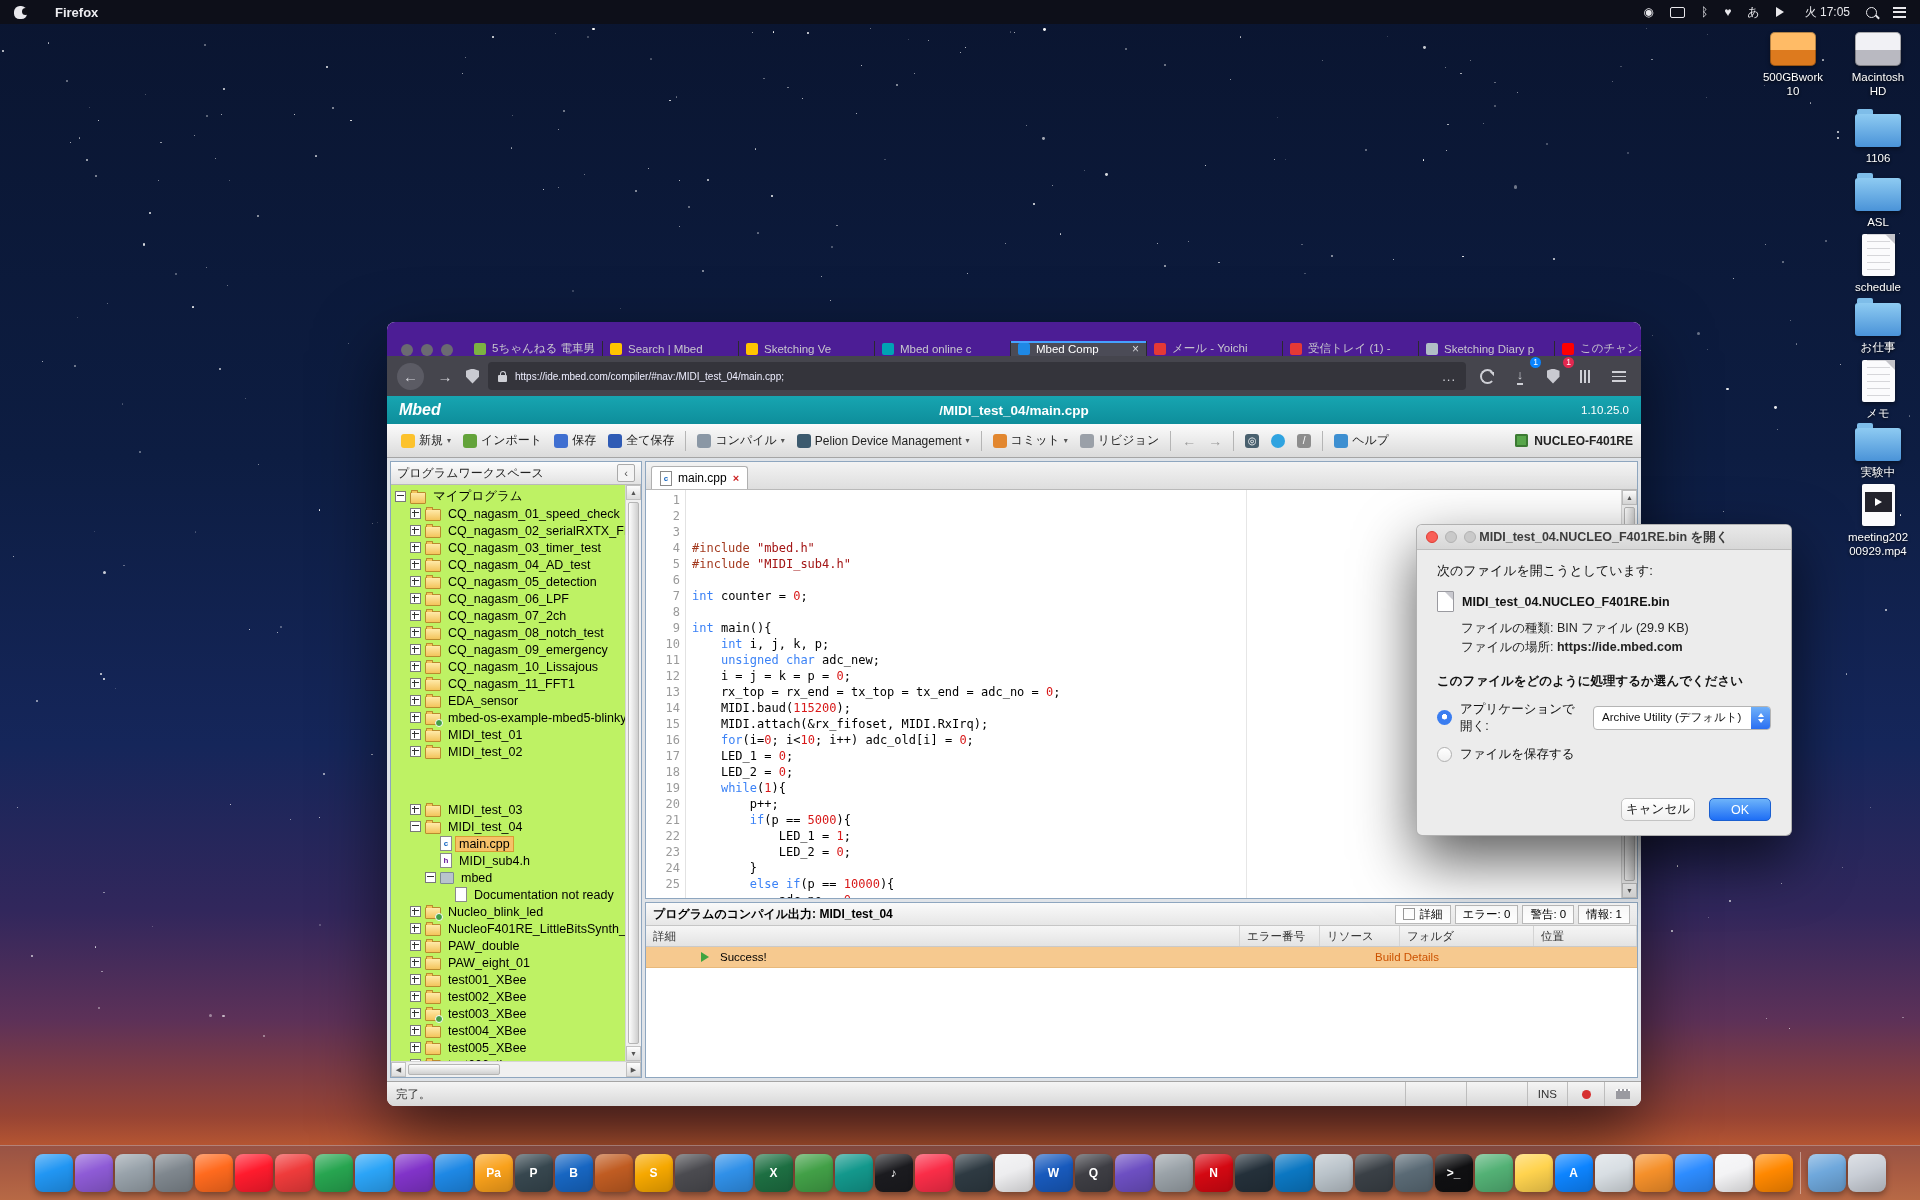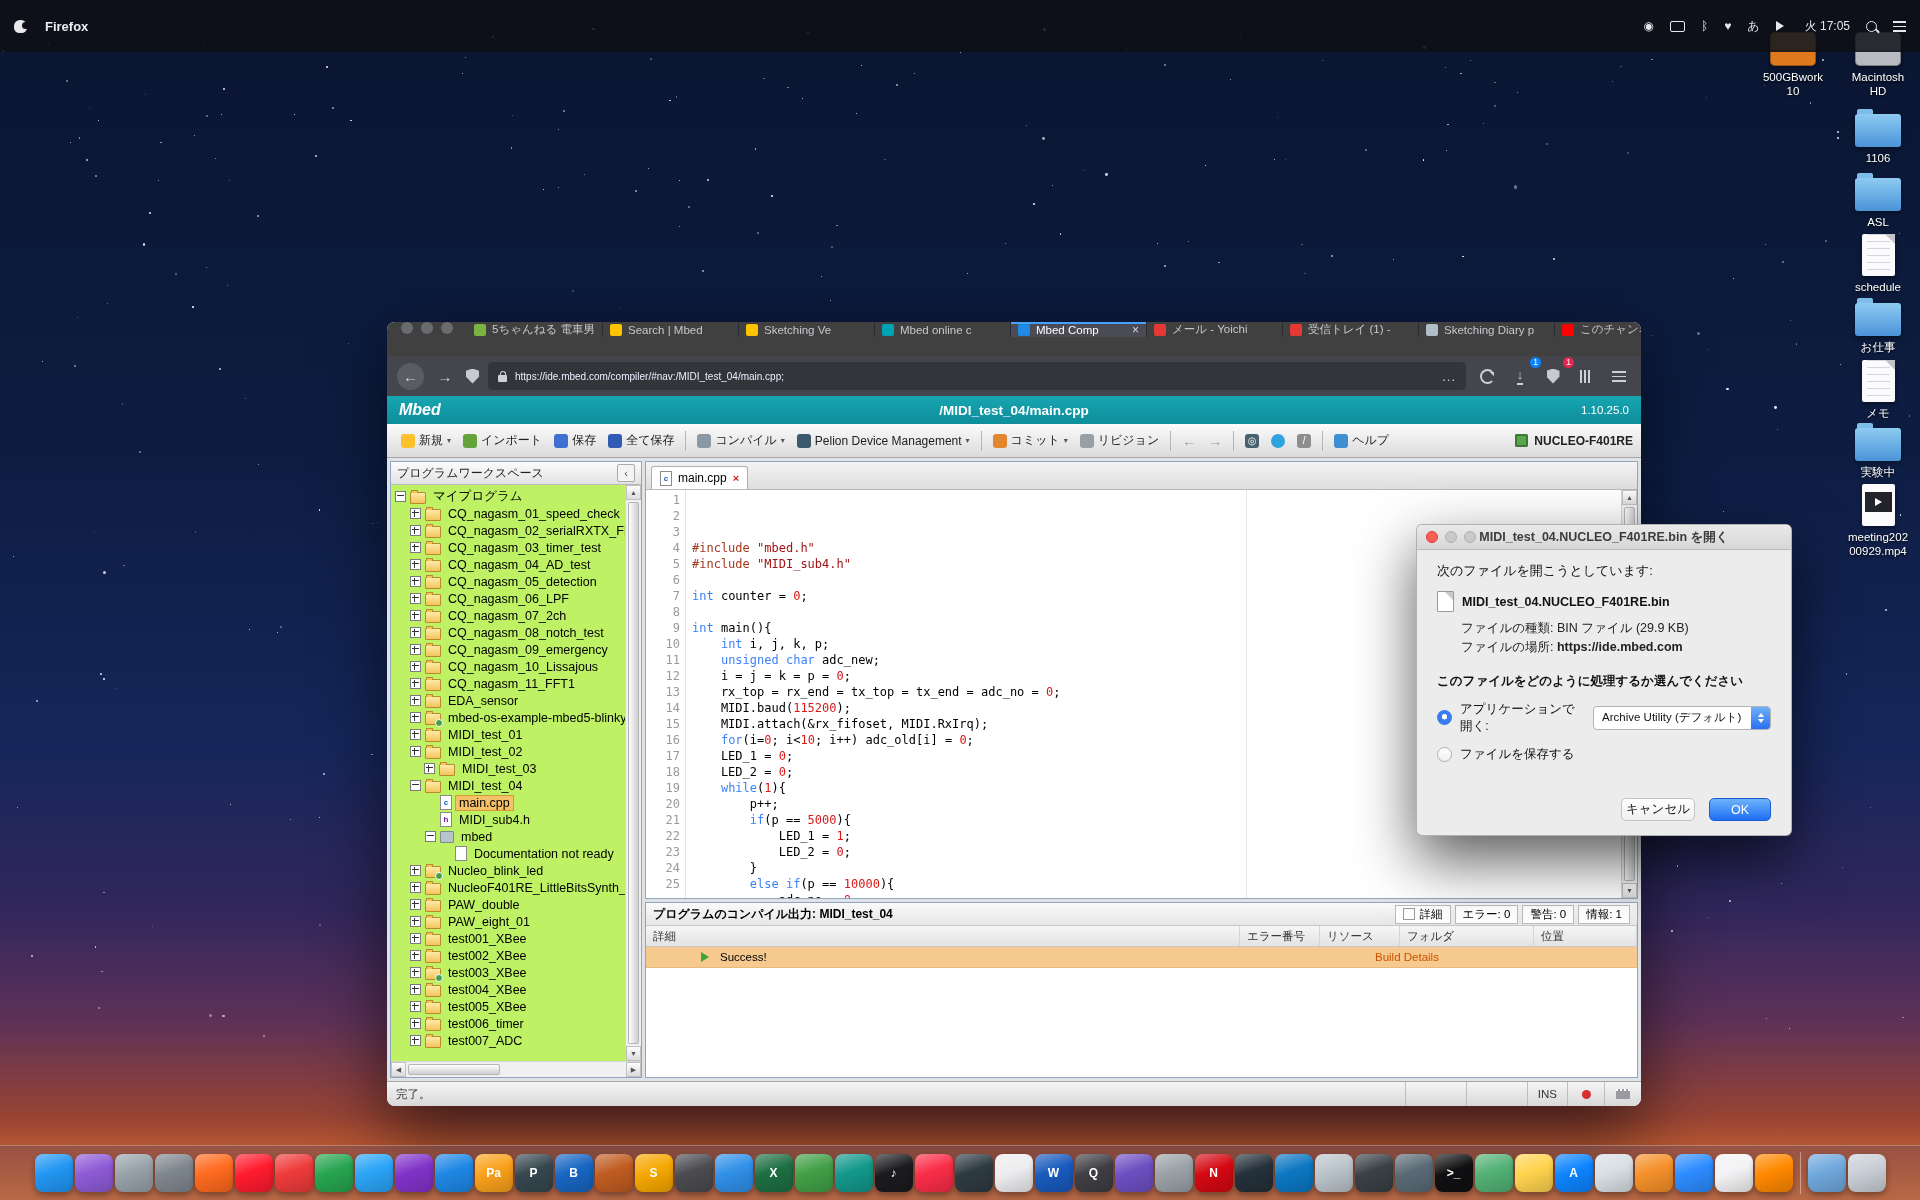"Firefox" .menubar { gap: 18px -> 28px; padding: 14px 14px -> 0 14px }
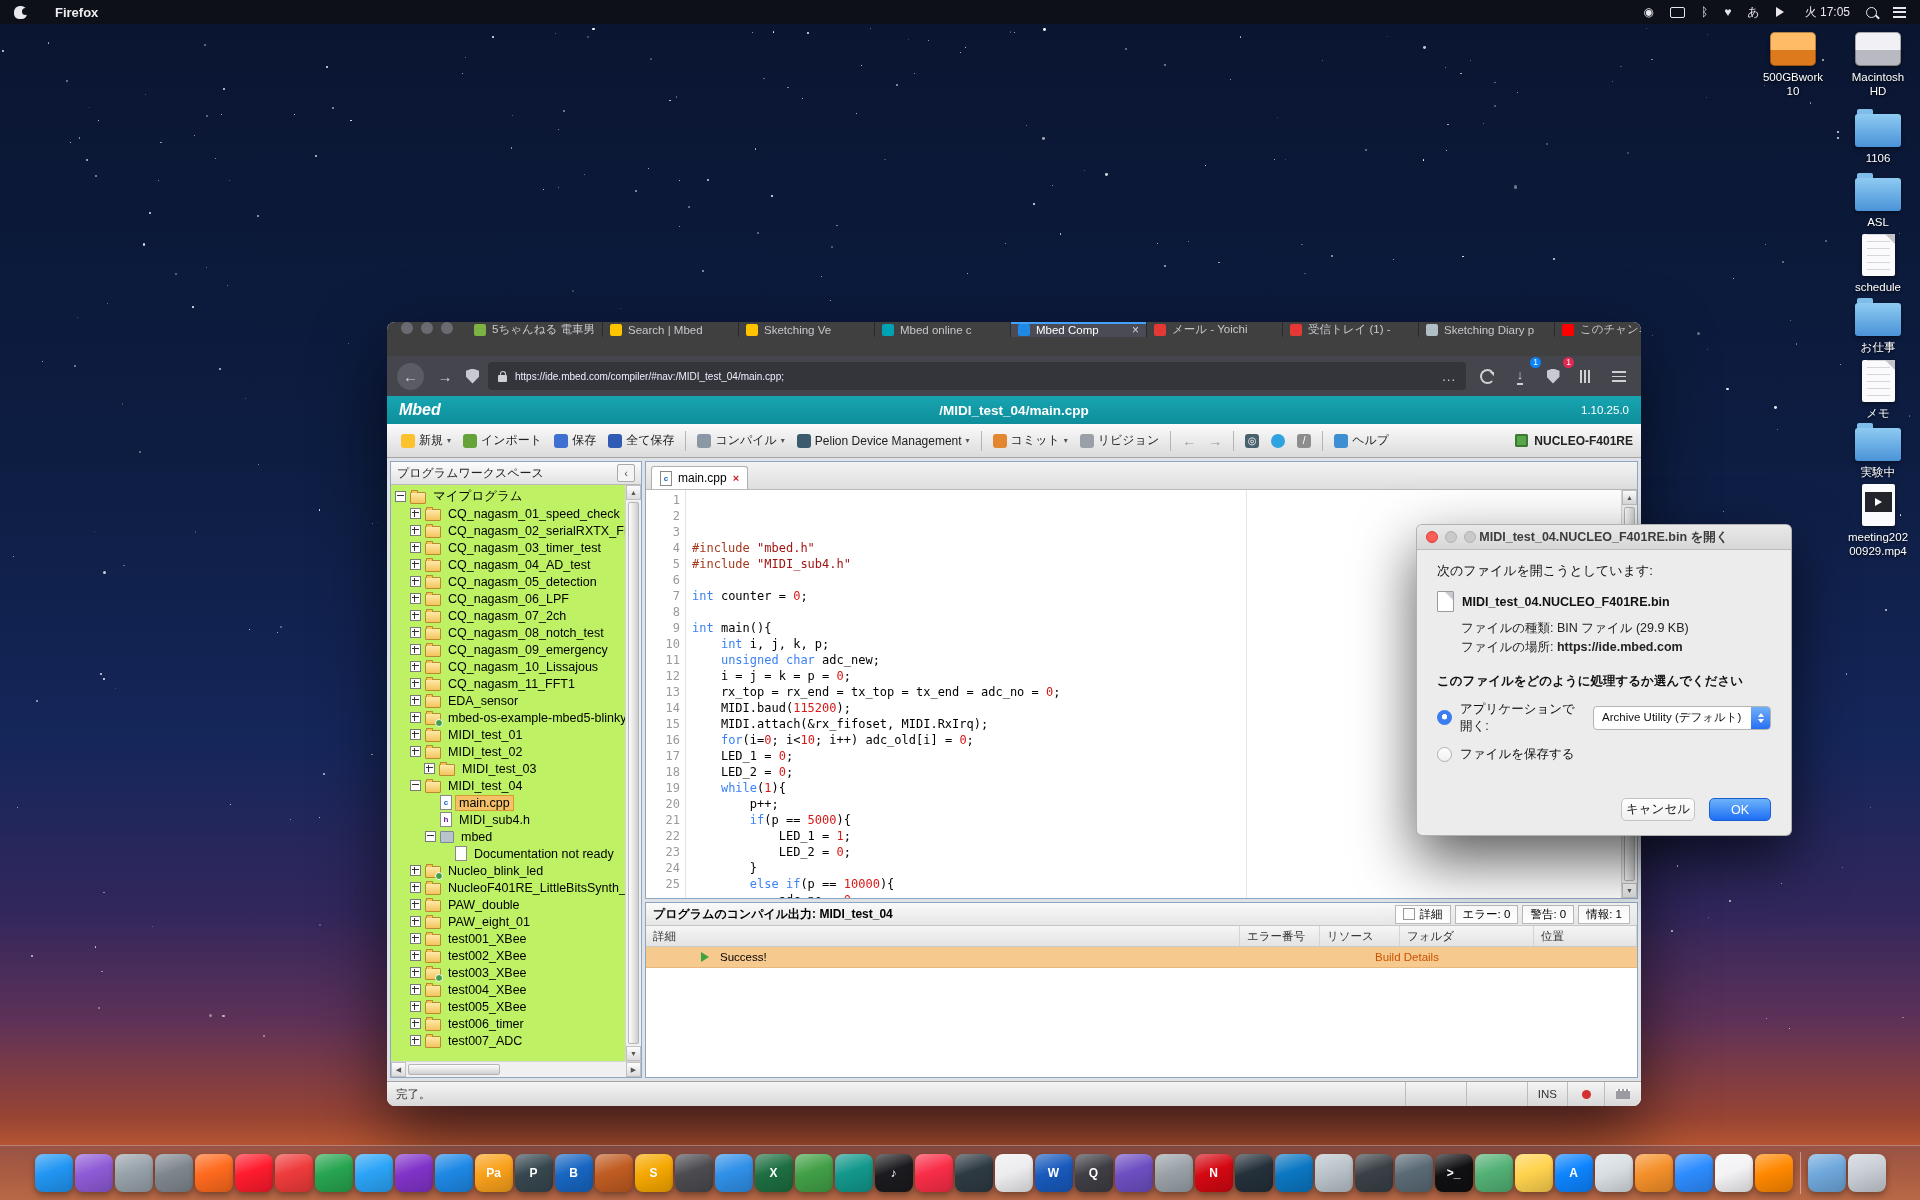"5ちゃんねる 電車男" .tabbar { align-items: flex-start -> flex-end; background: #404040 -> #4c1d95 }
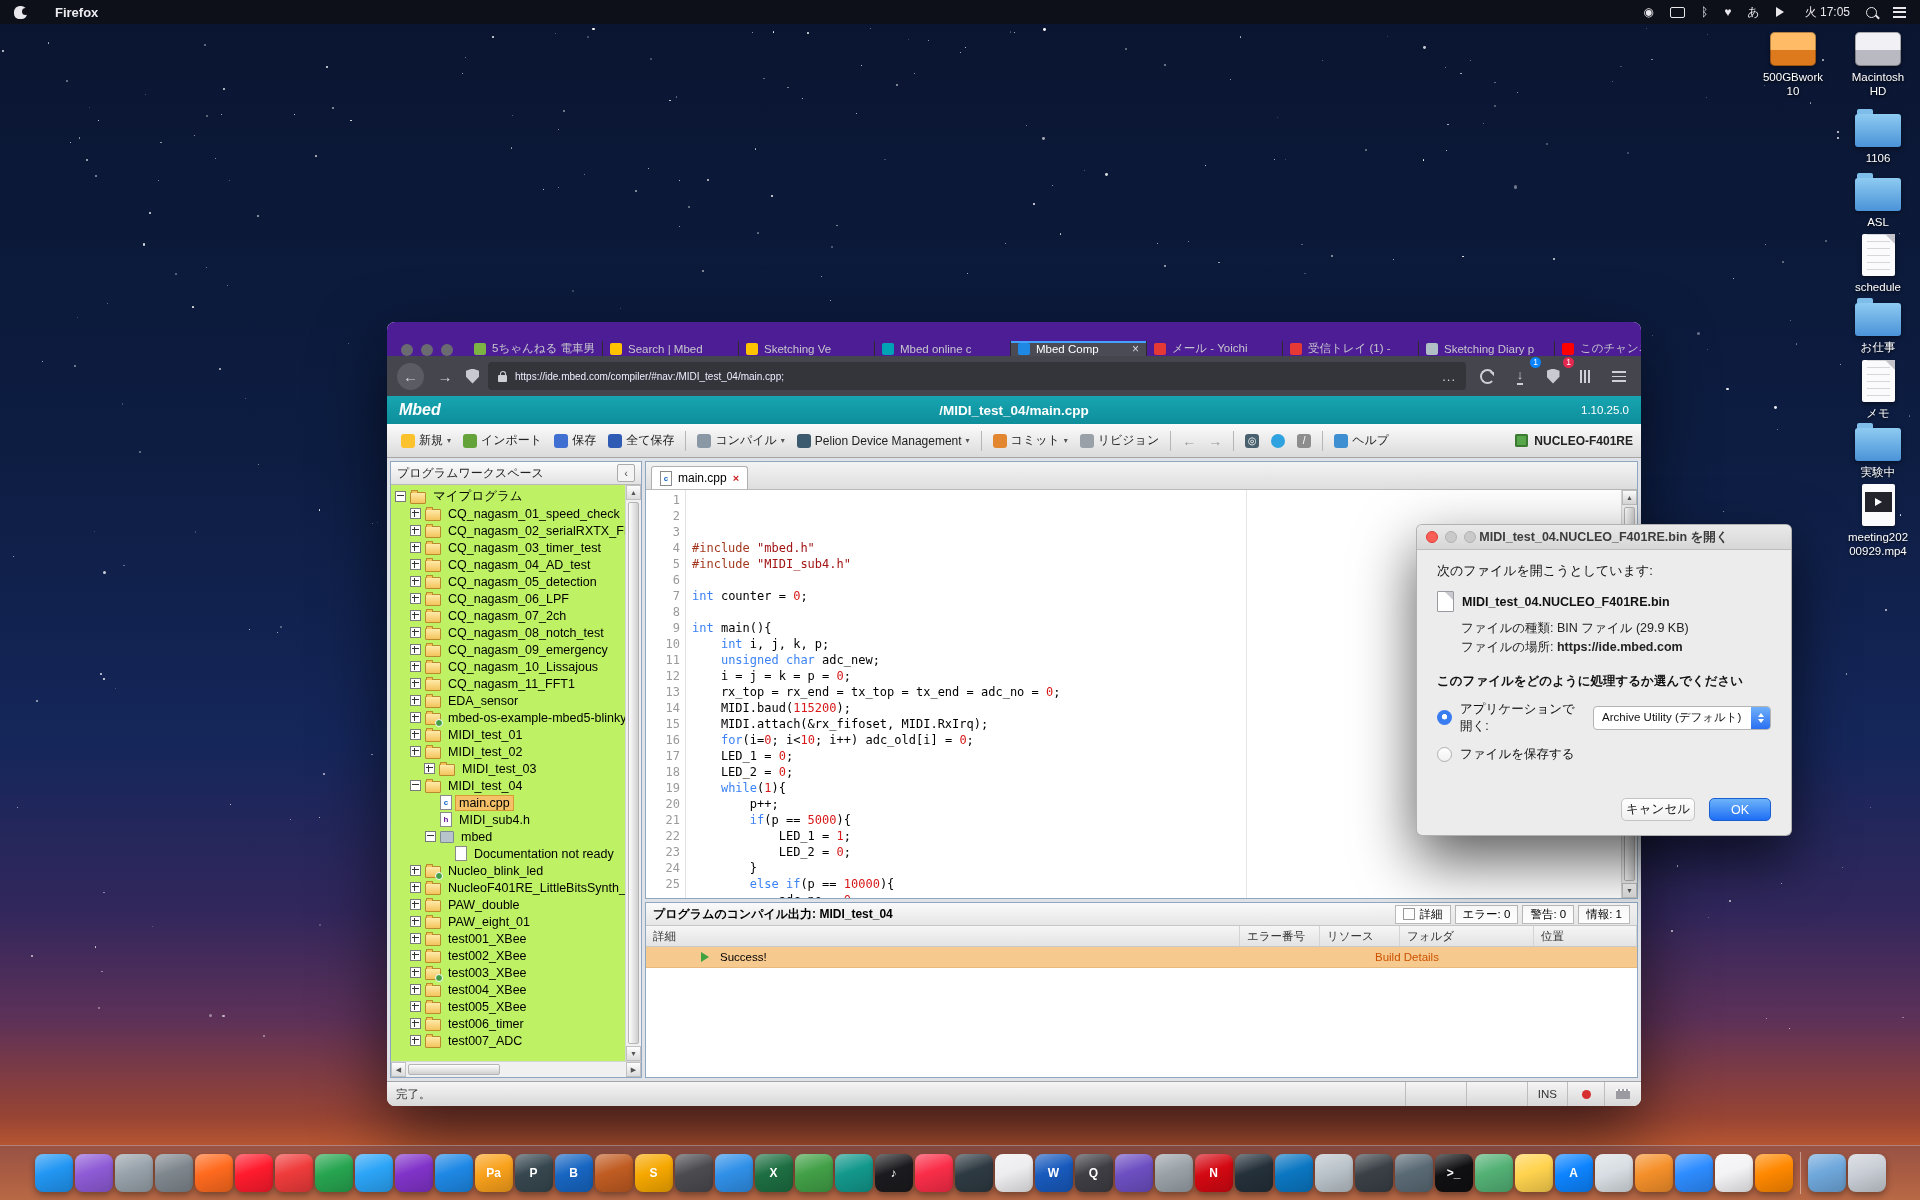"MIDI_test_03" div.tree-row { margin-top: none -> 41px; padding-left: 33px -> 19px }
